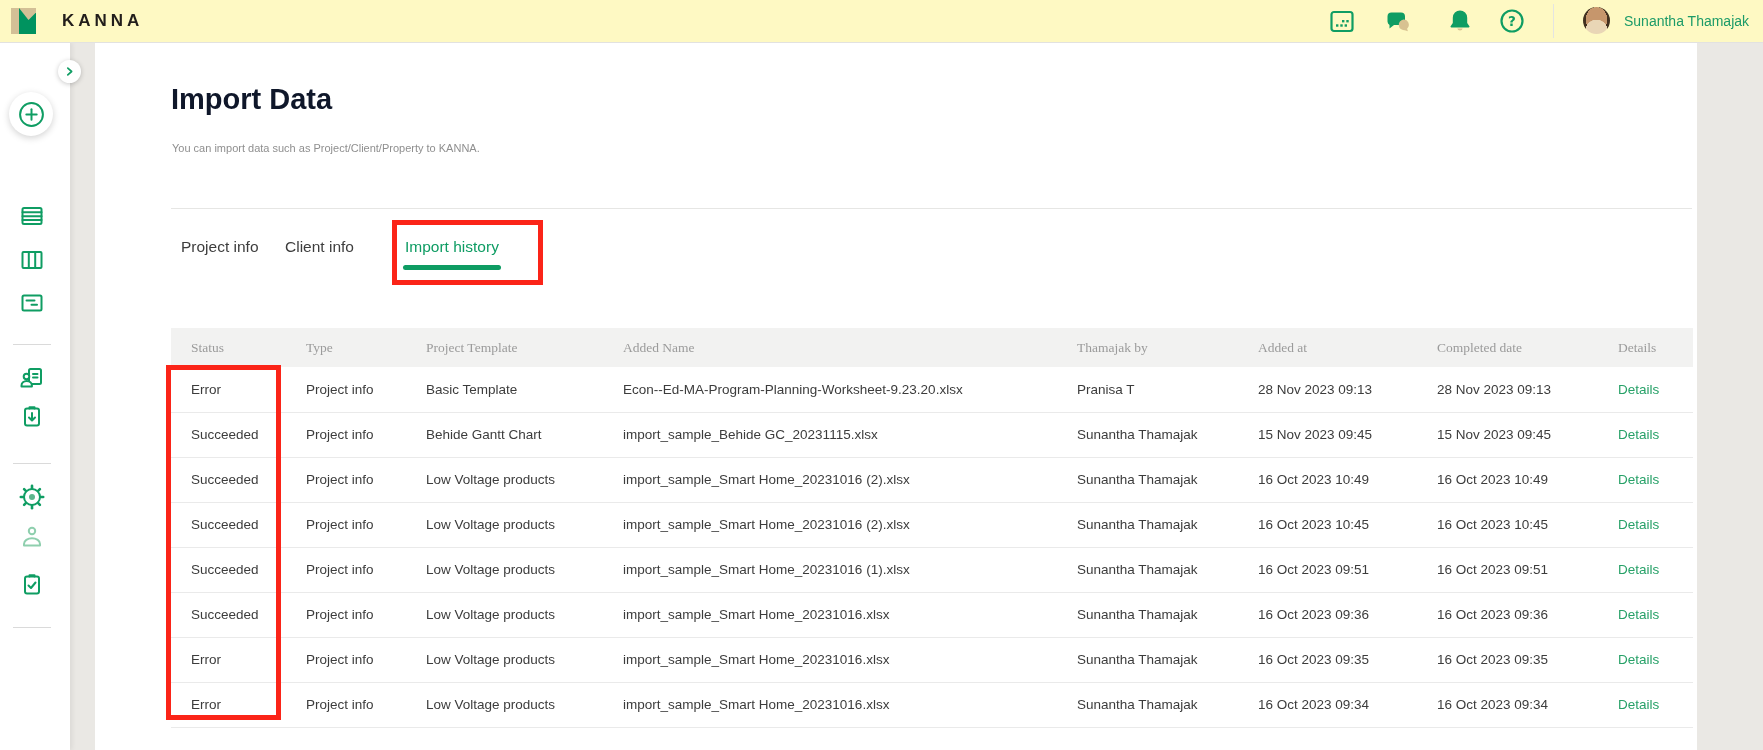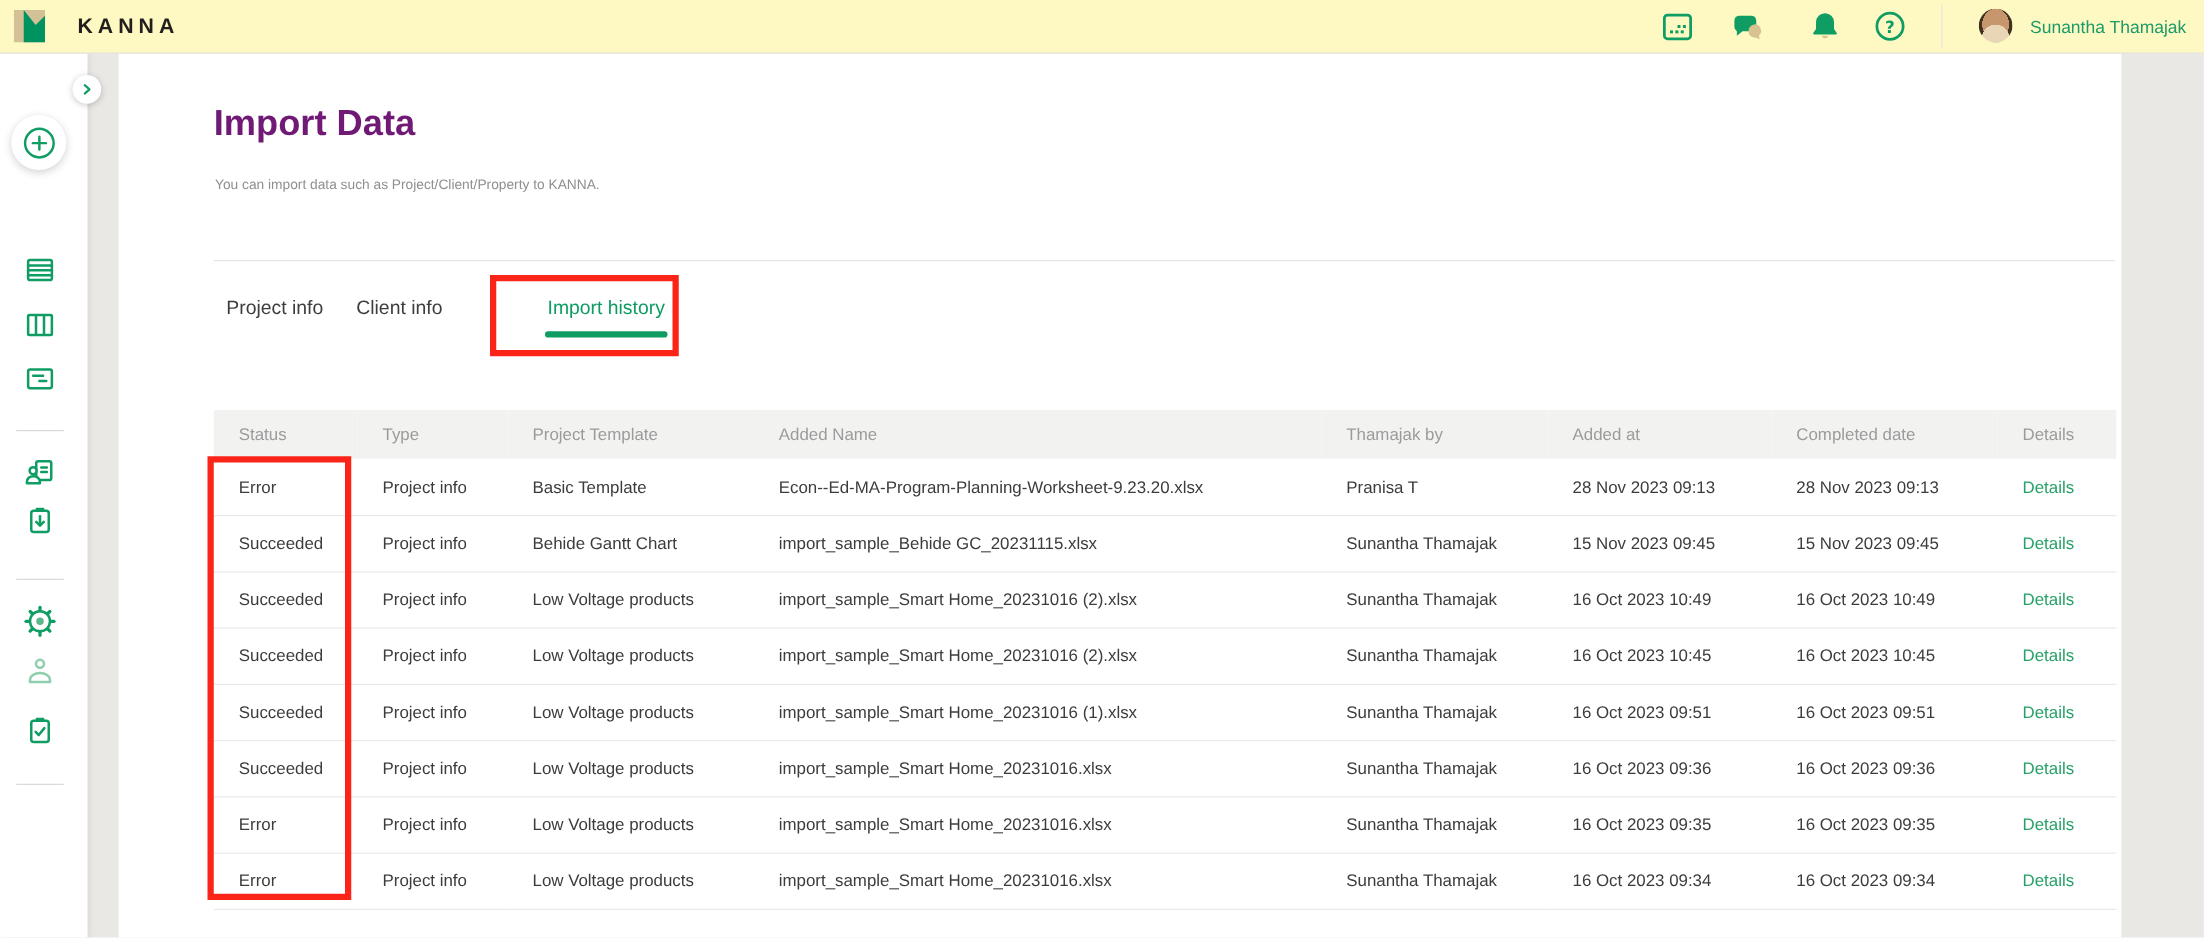"Import Data" .page-title { color: #701a75 -> #0f172a }
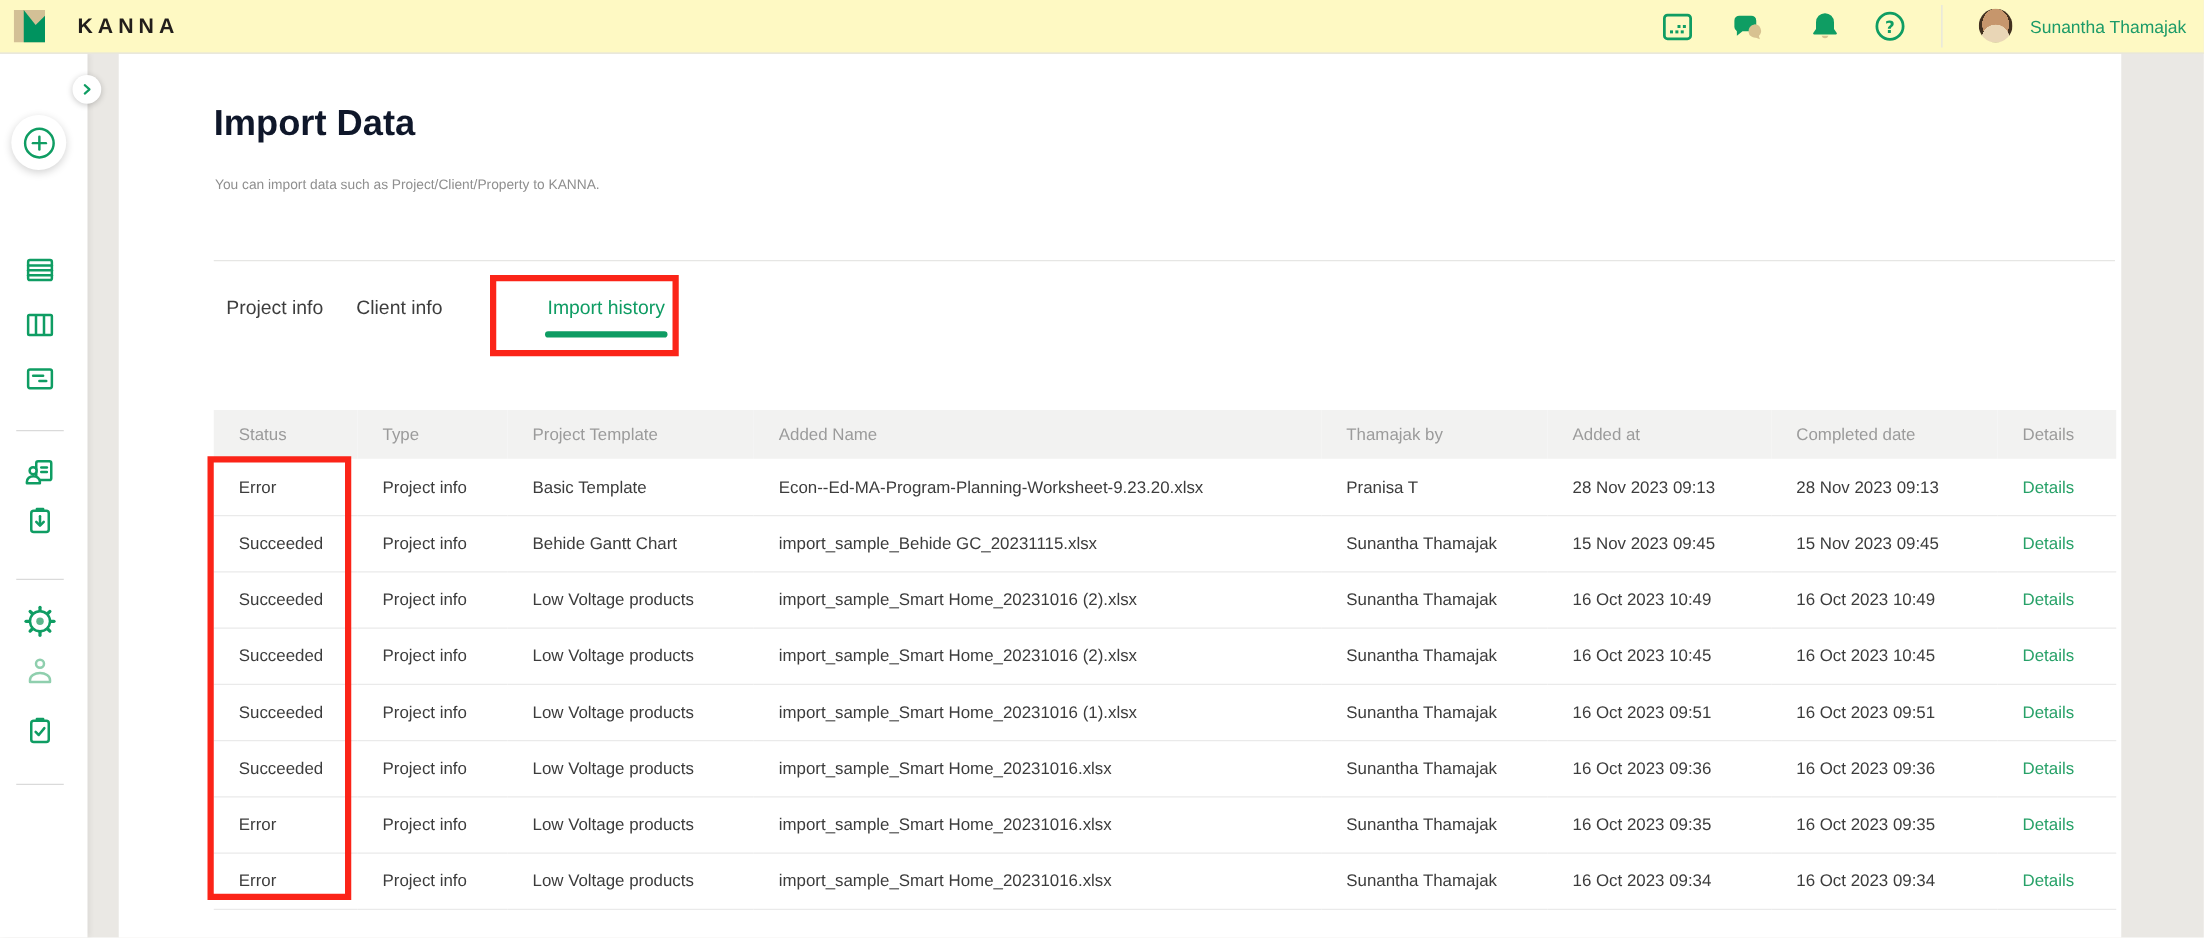"Import history" .tab-ih { margin-left: 33px -> none }
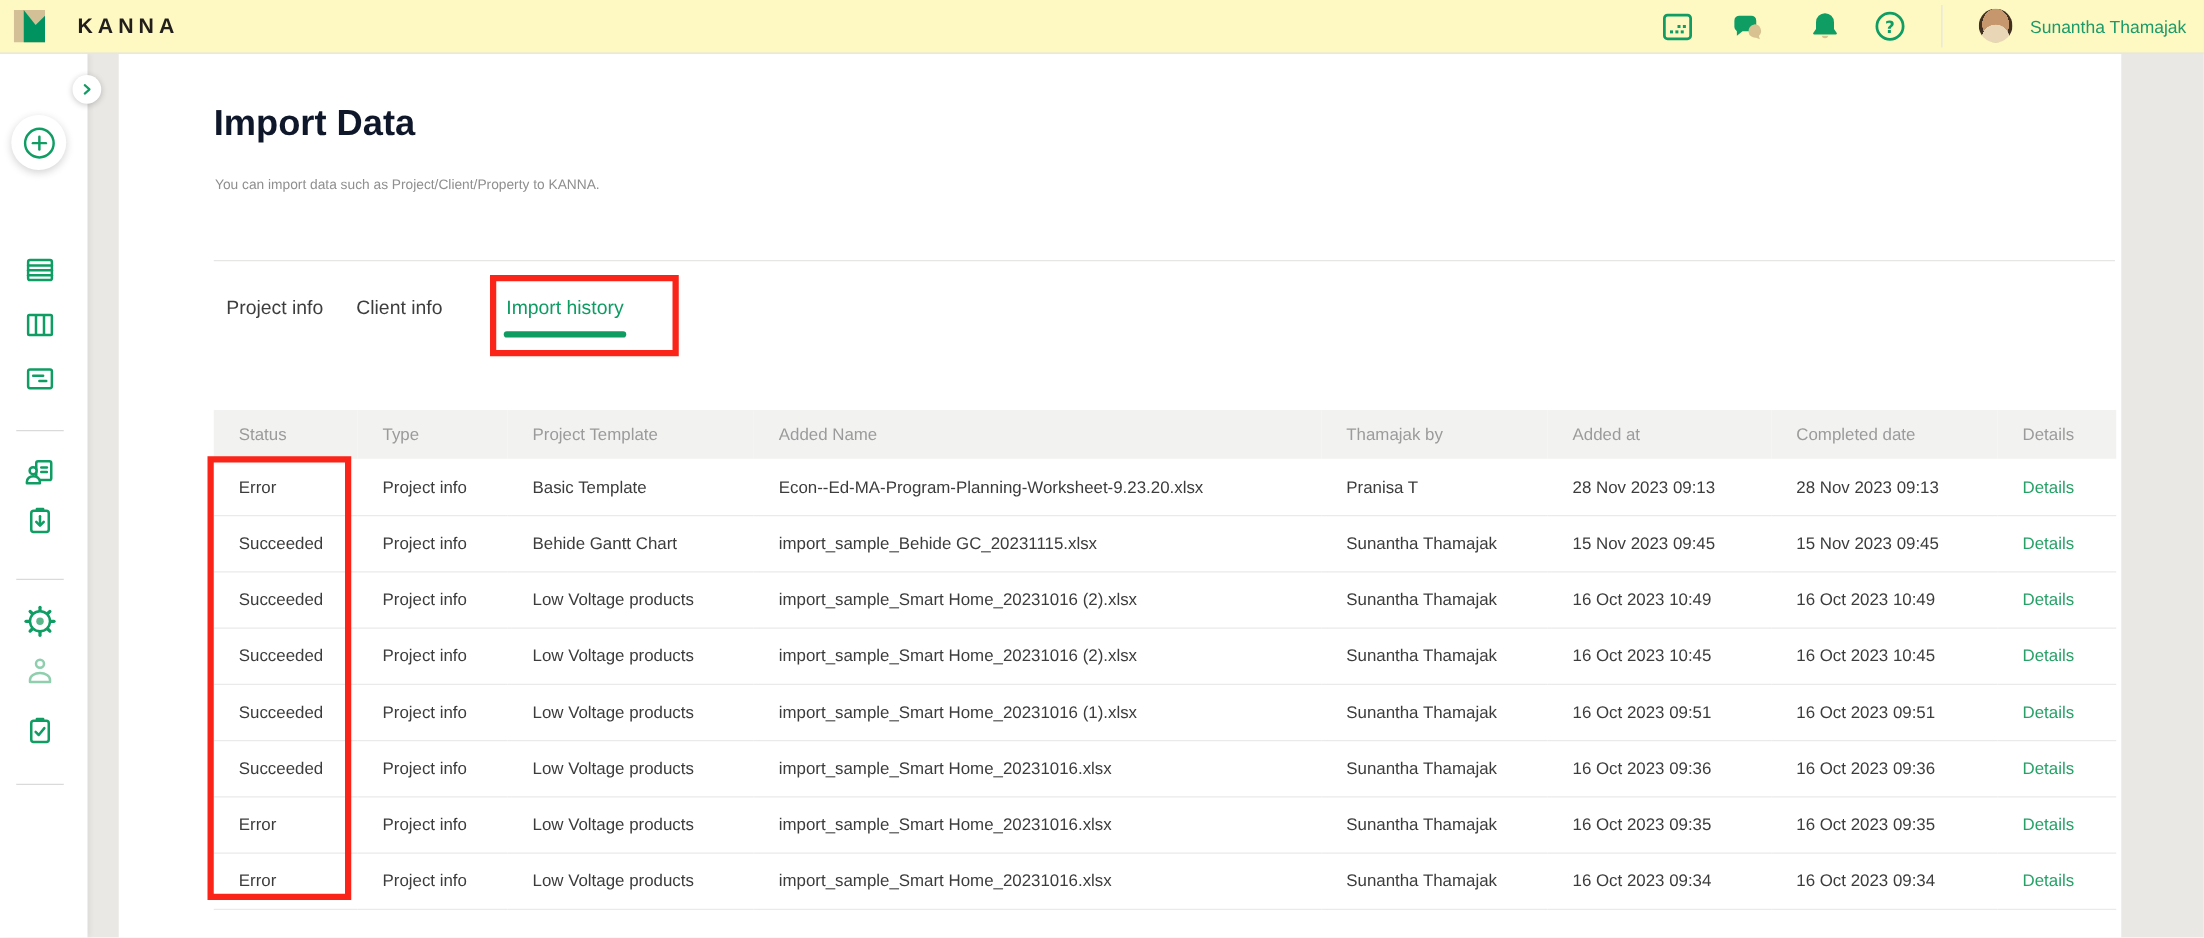"Status" .tbl th { font-family: none -> Liberation Serif, serif }
